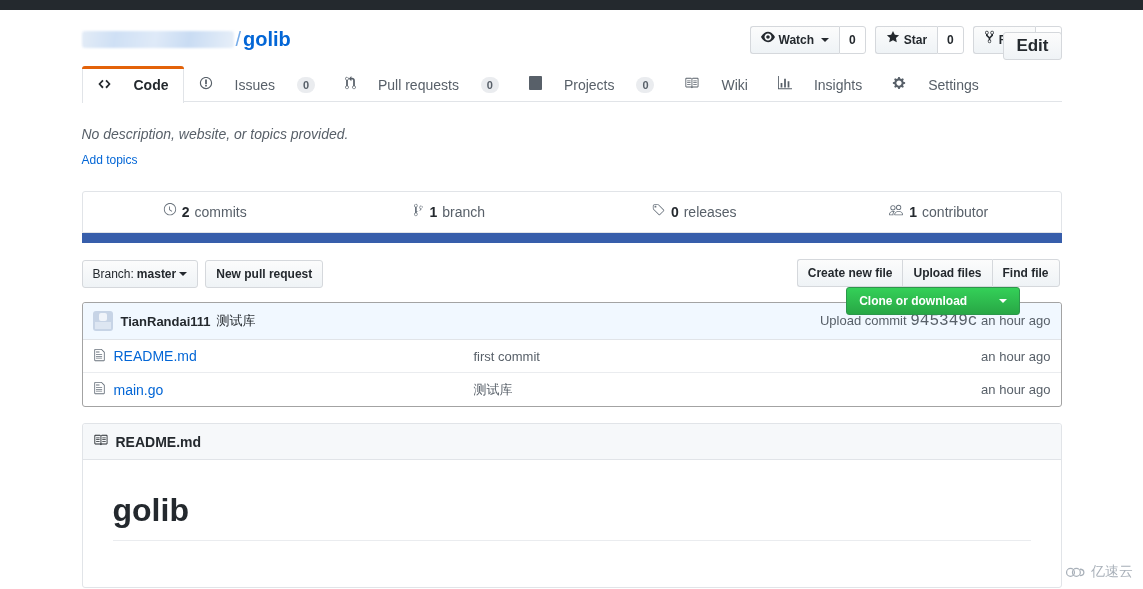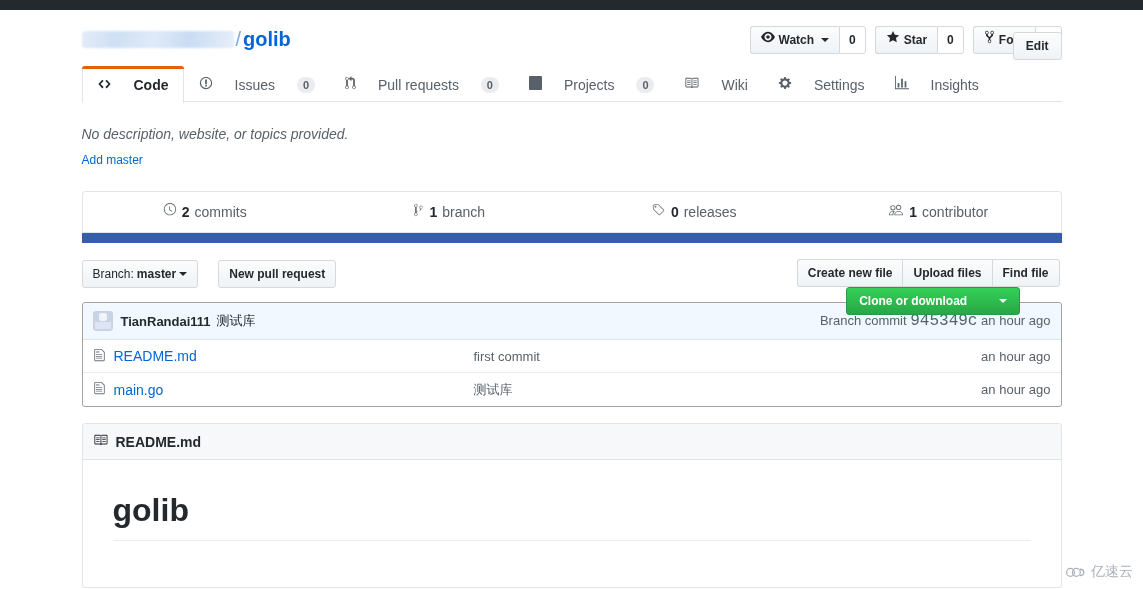"Edit" .edit-btn { font-size: 12px -> 17px }
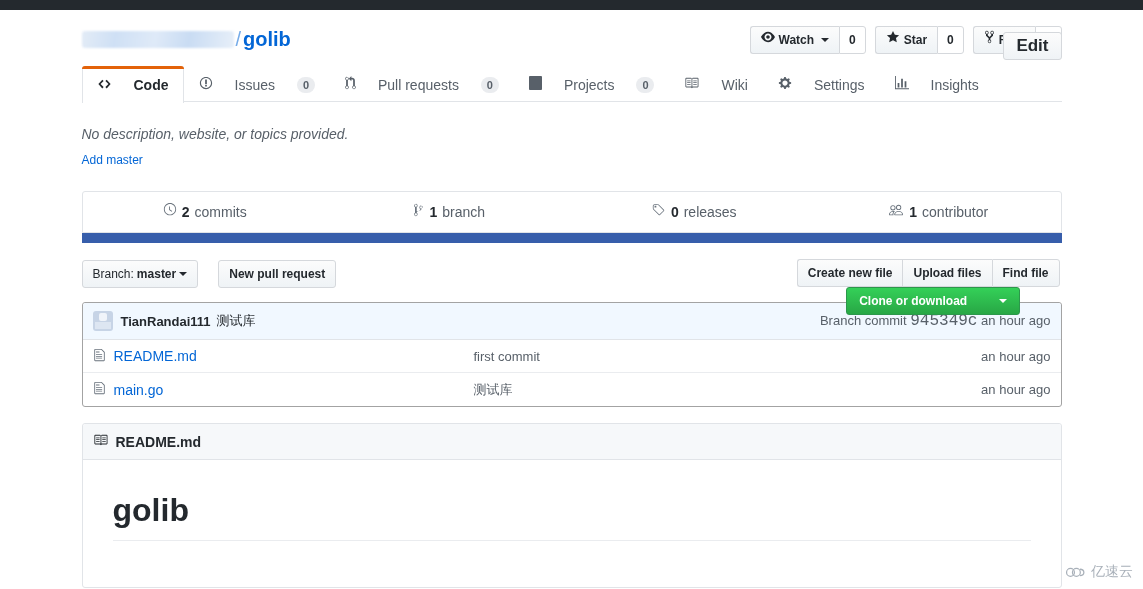"Settings" a.nav-item { order: before "Insights" -> after "Insights" }
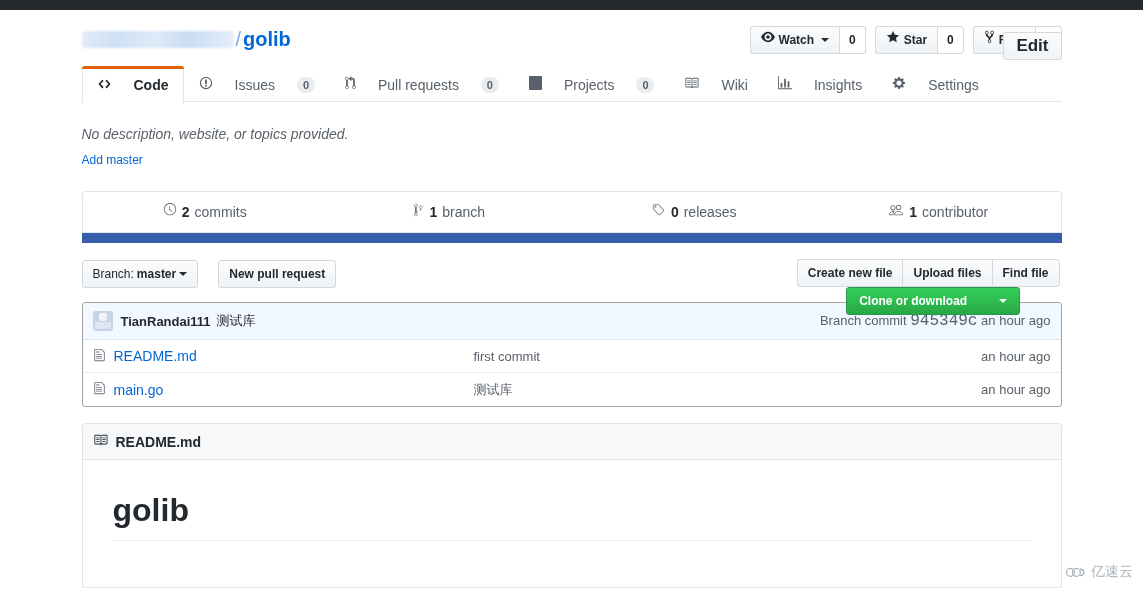"Add master" a.add-topics { text: master -> topics }
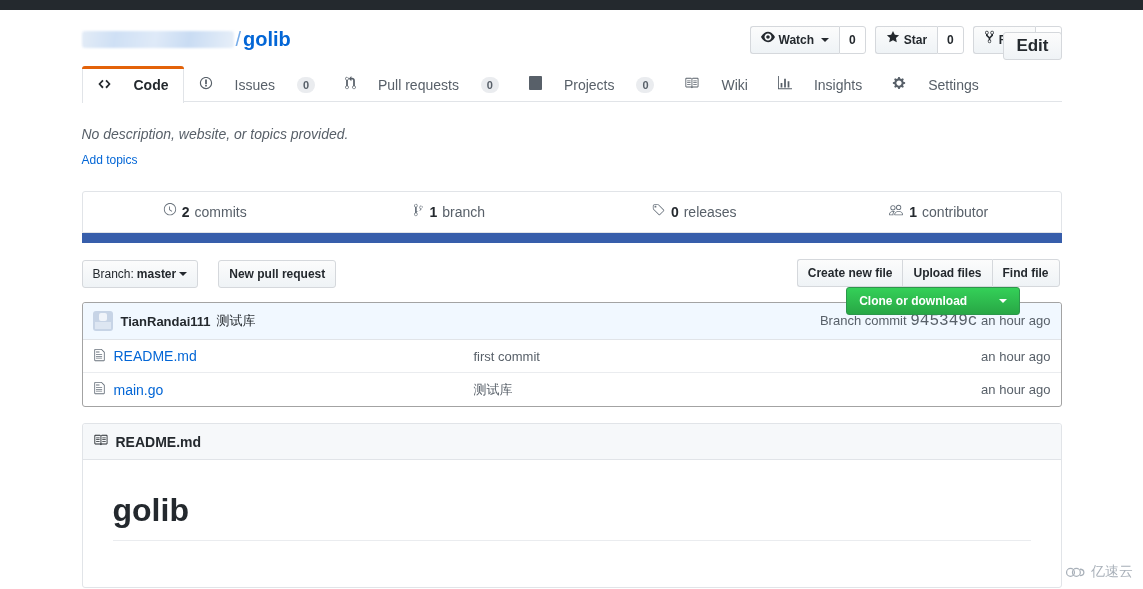"Branch:" .branch-select { margin-right: 20px -> 7px }
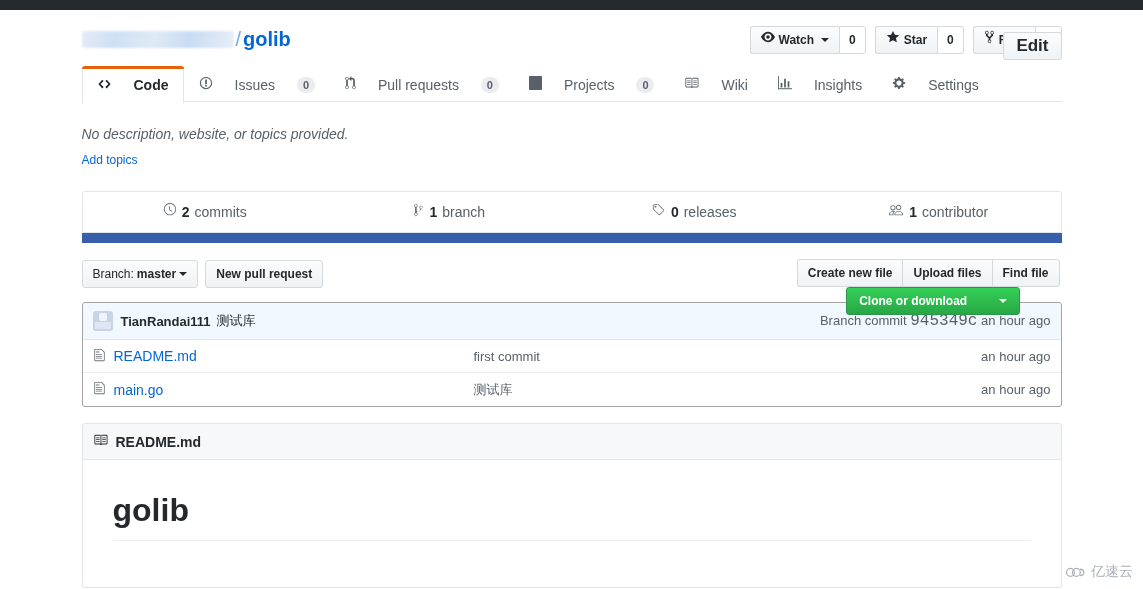"Branch commit" span { text: Branch -> Upload }
